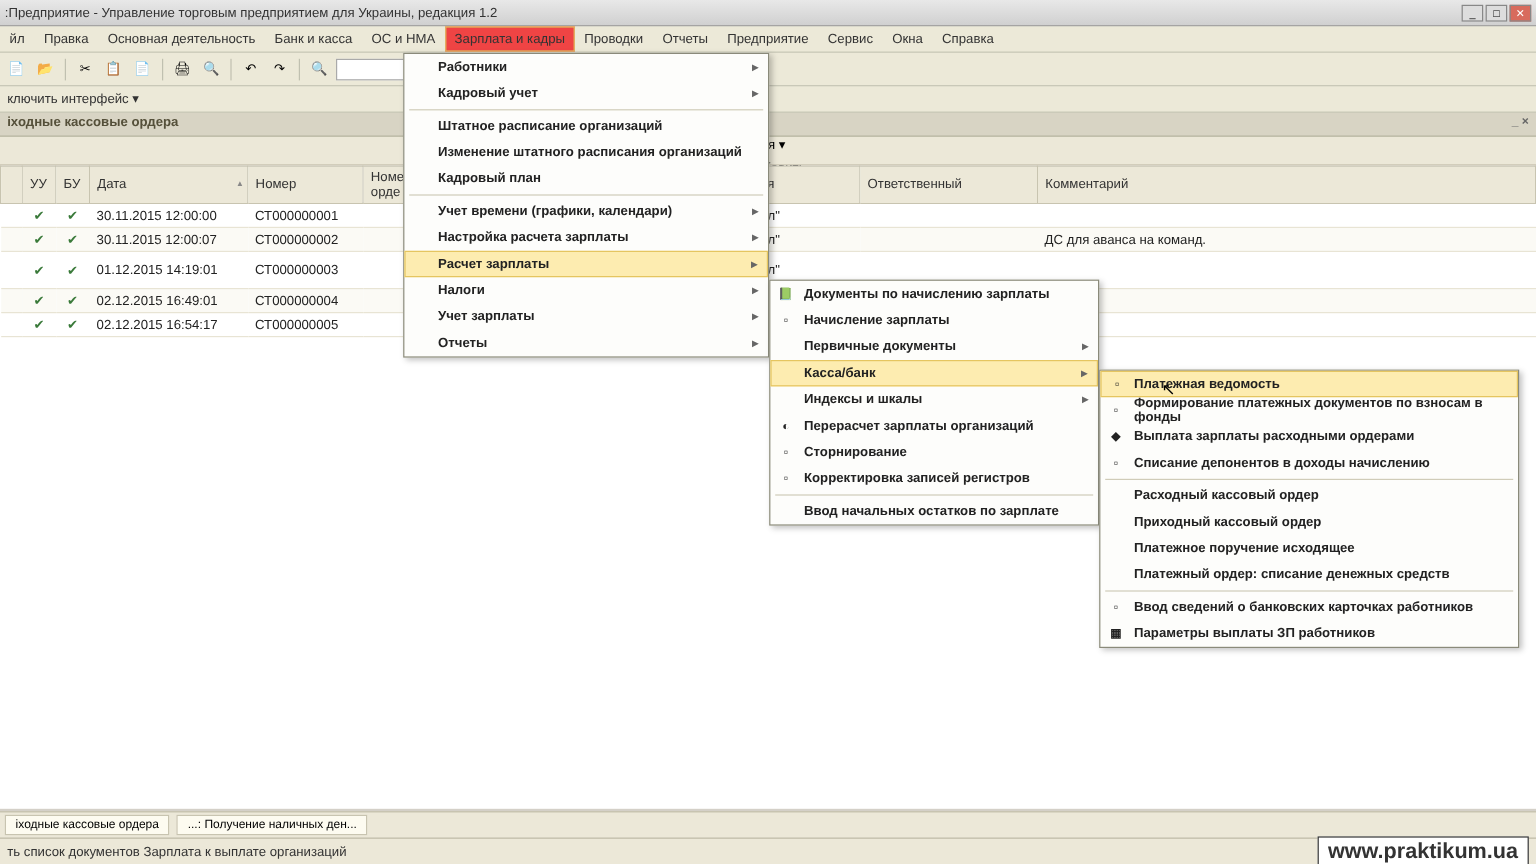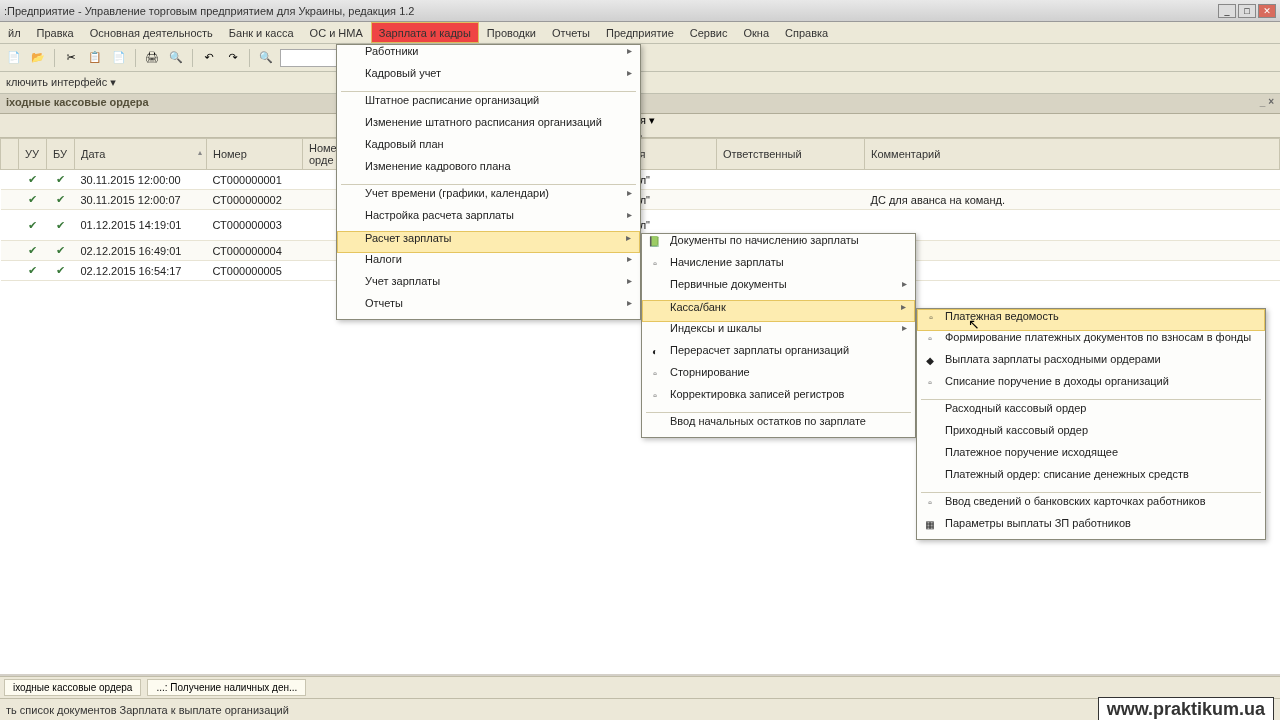"Работники" .dd-item { align-items: flex-start -> center; font-weight: none -> bold }
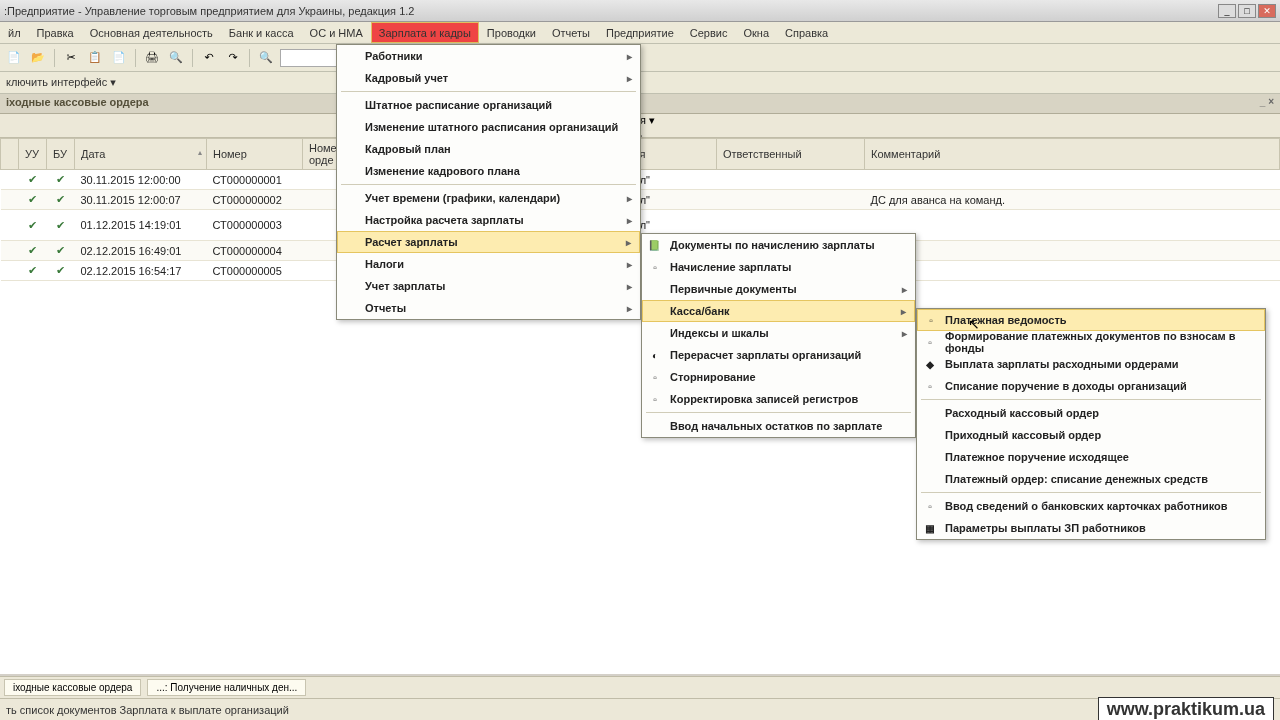"Изменение кадрового плана" div.dd-item { html: <div> <span>Изменение кадрового плана</span> </div> -> none }
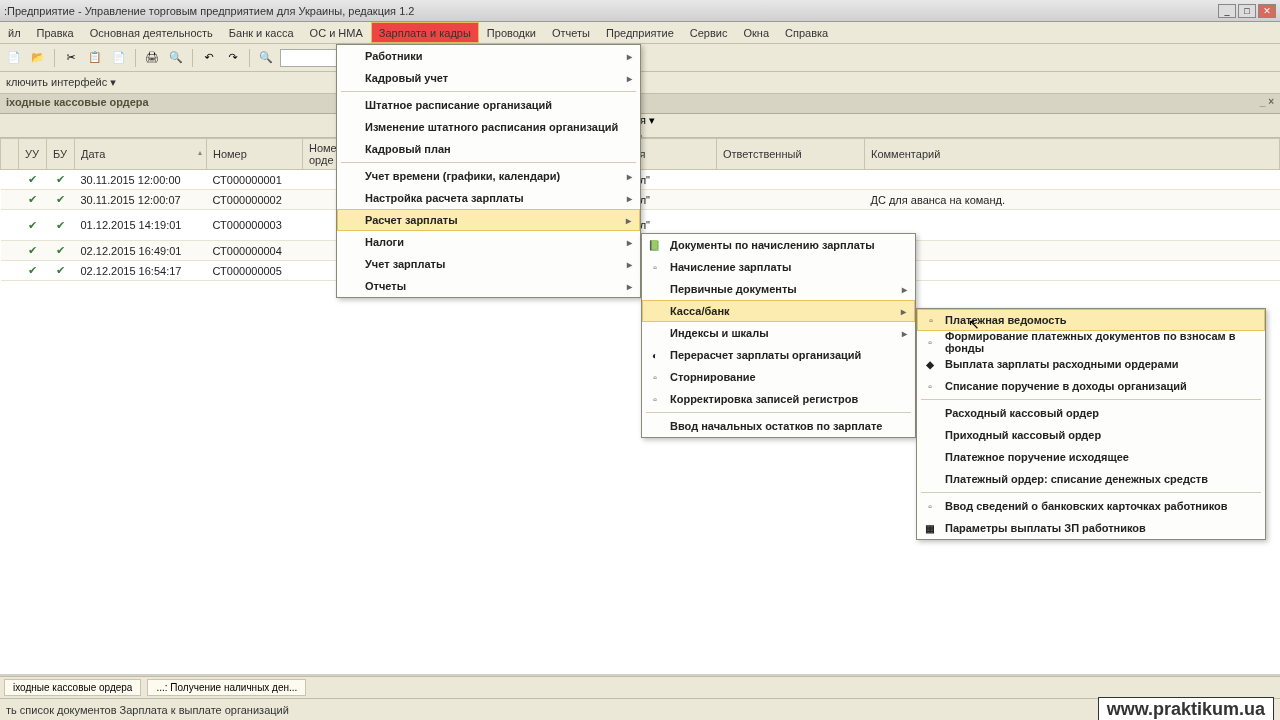"Списание поручение в доходы организаций" span { text: поручение в доходы организаций -> депонентов в доходы начислению }
